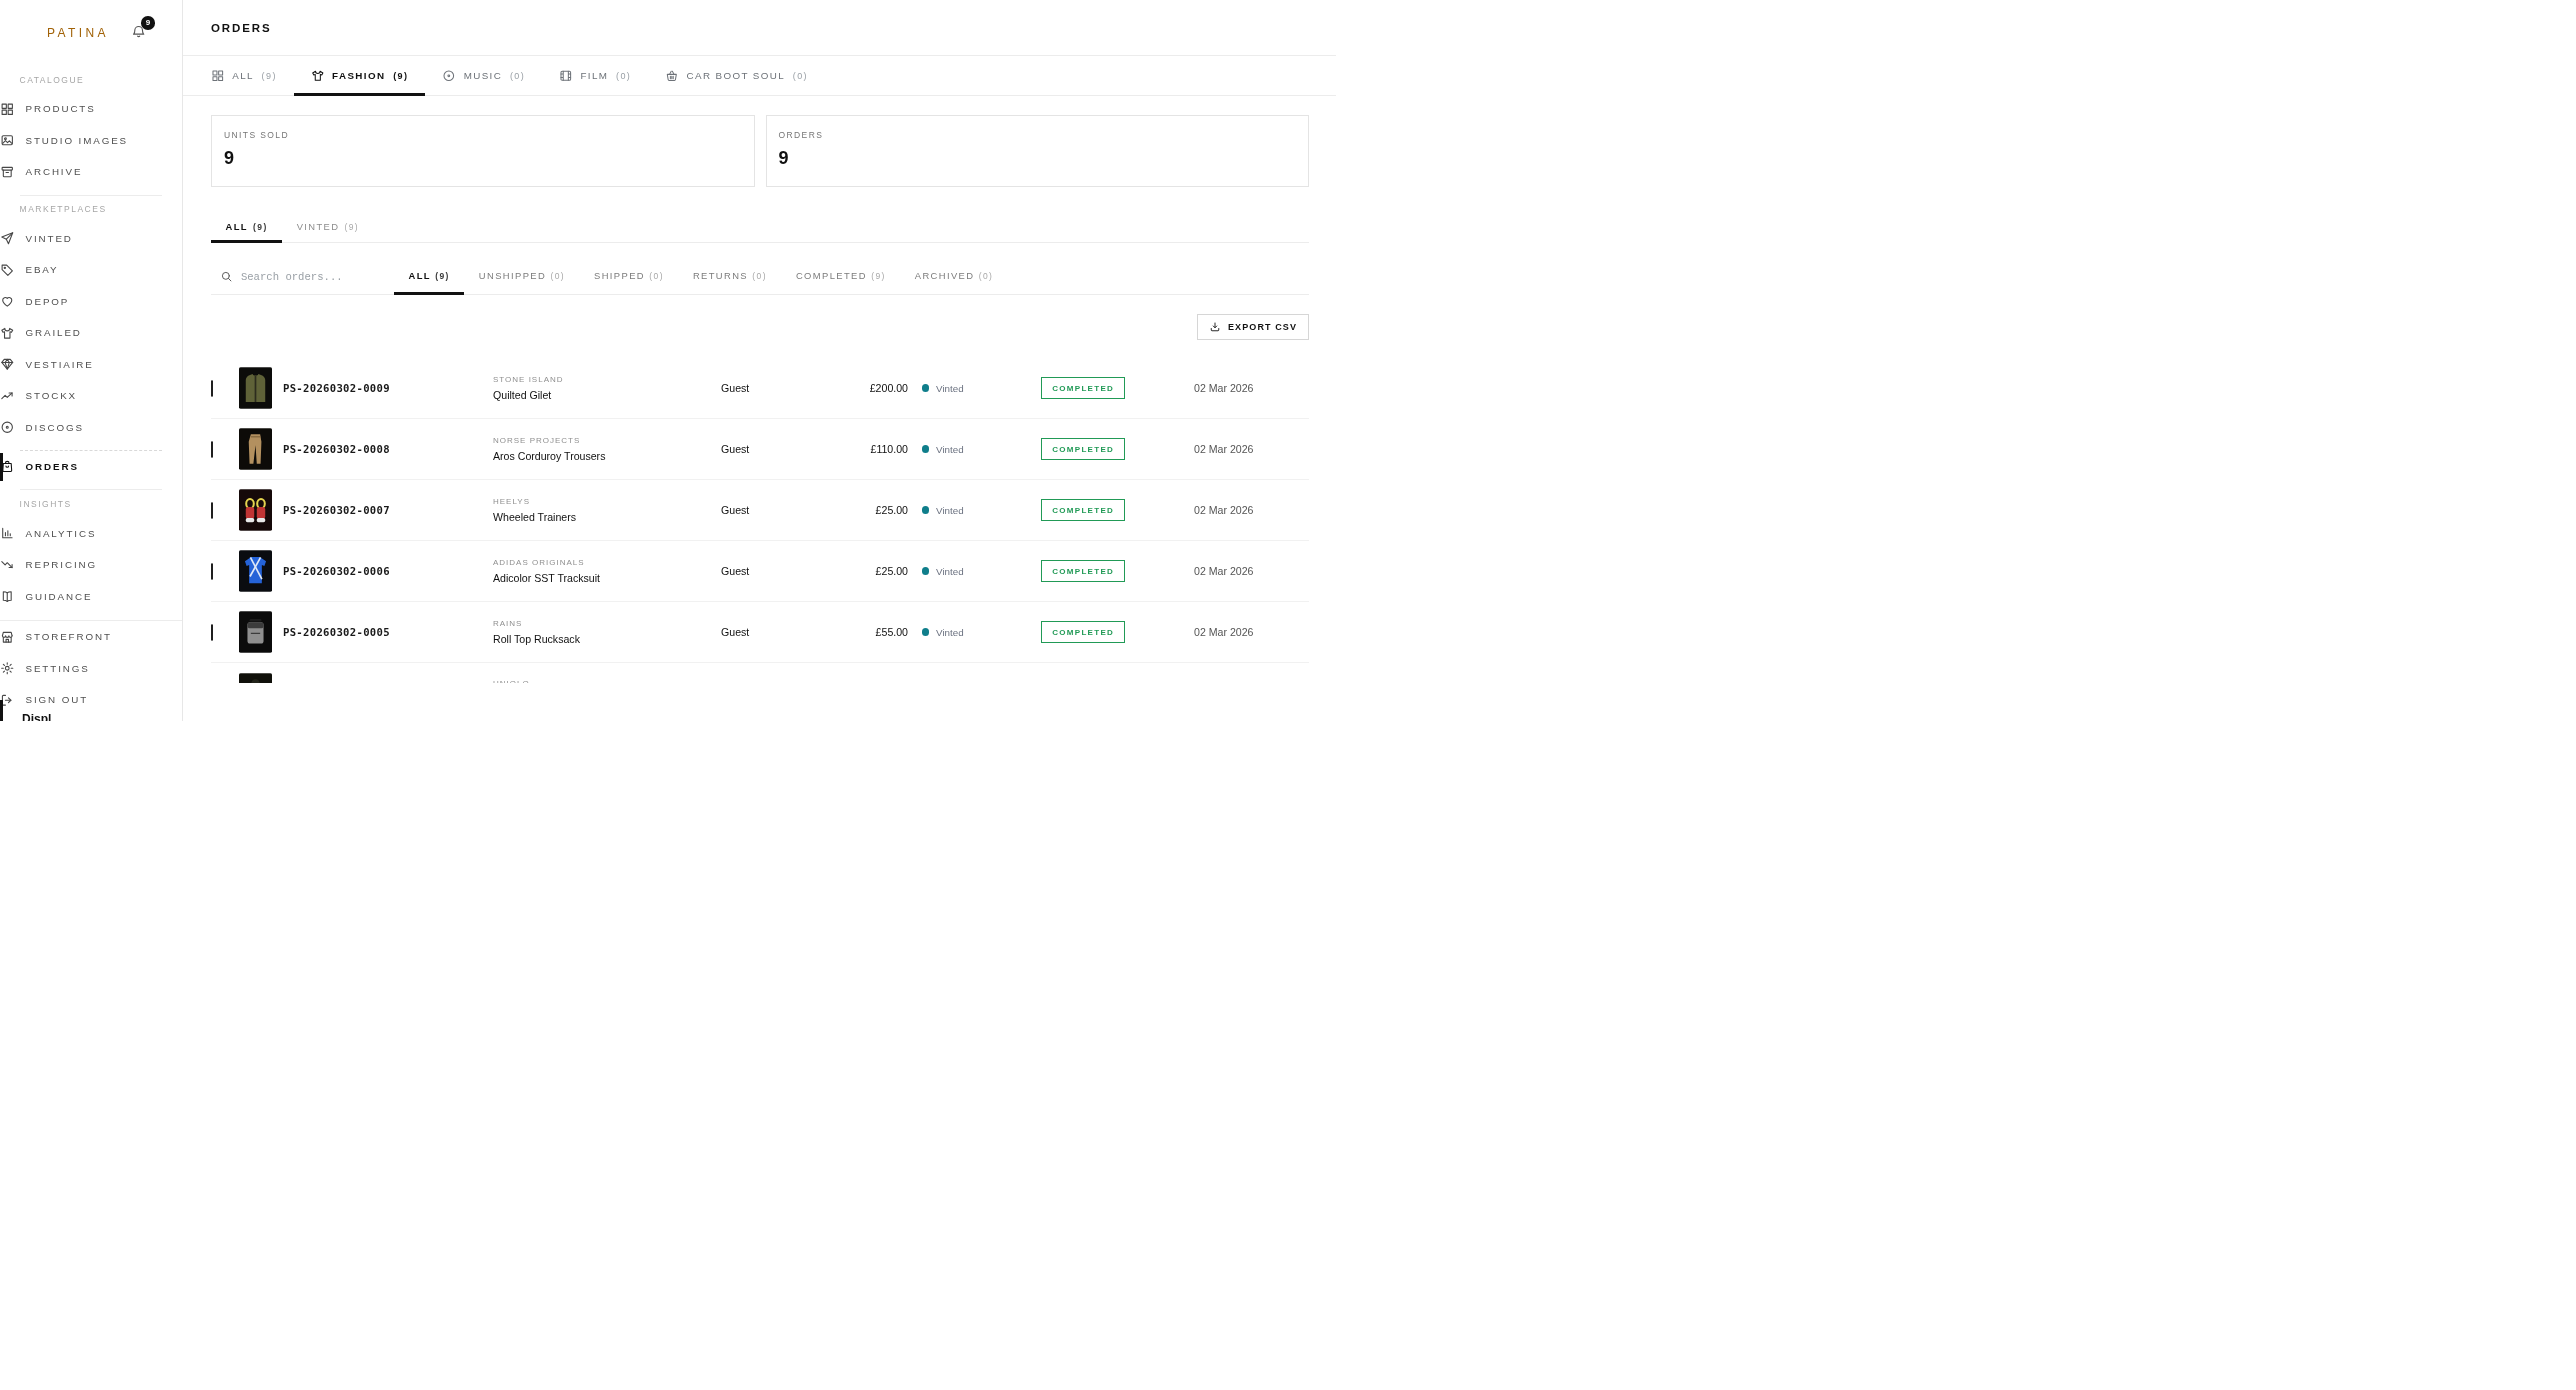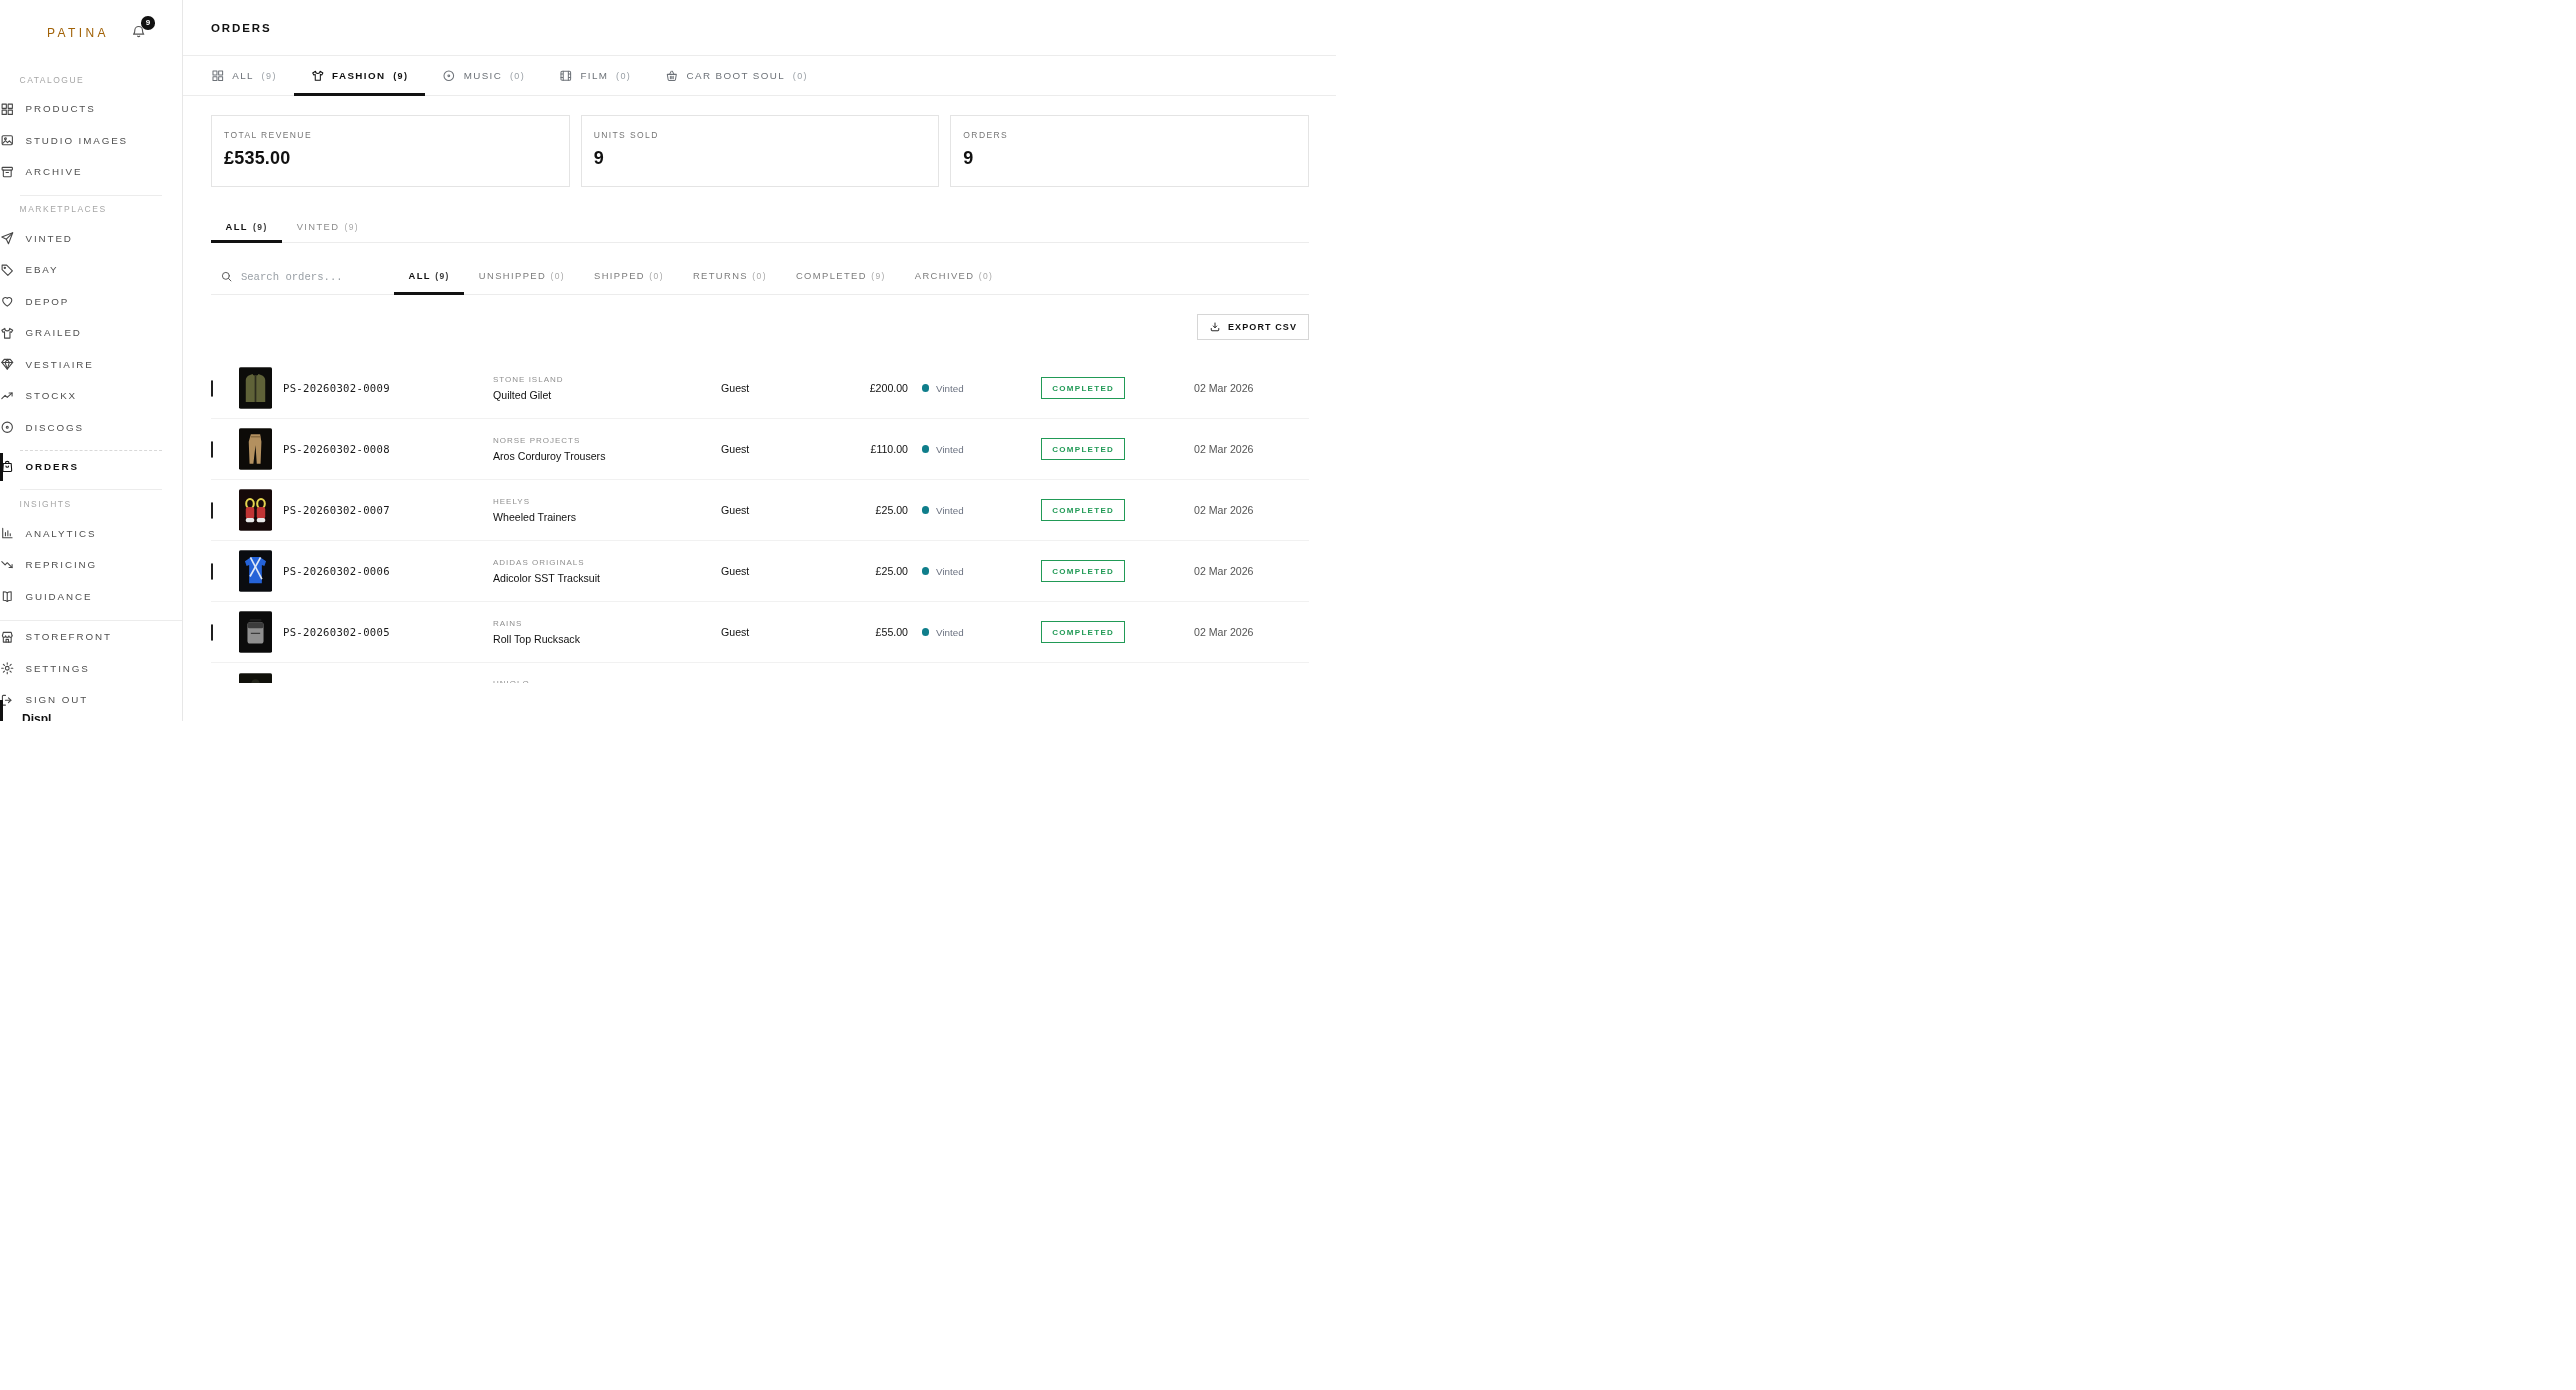"TOTAL REVENUE" div.card { html: <div> <div>TOTAL REVENUE</div> <div>£535.00</div> </div> -> none }
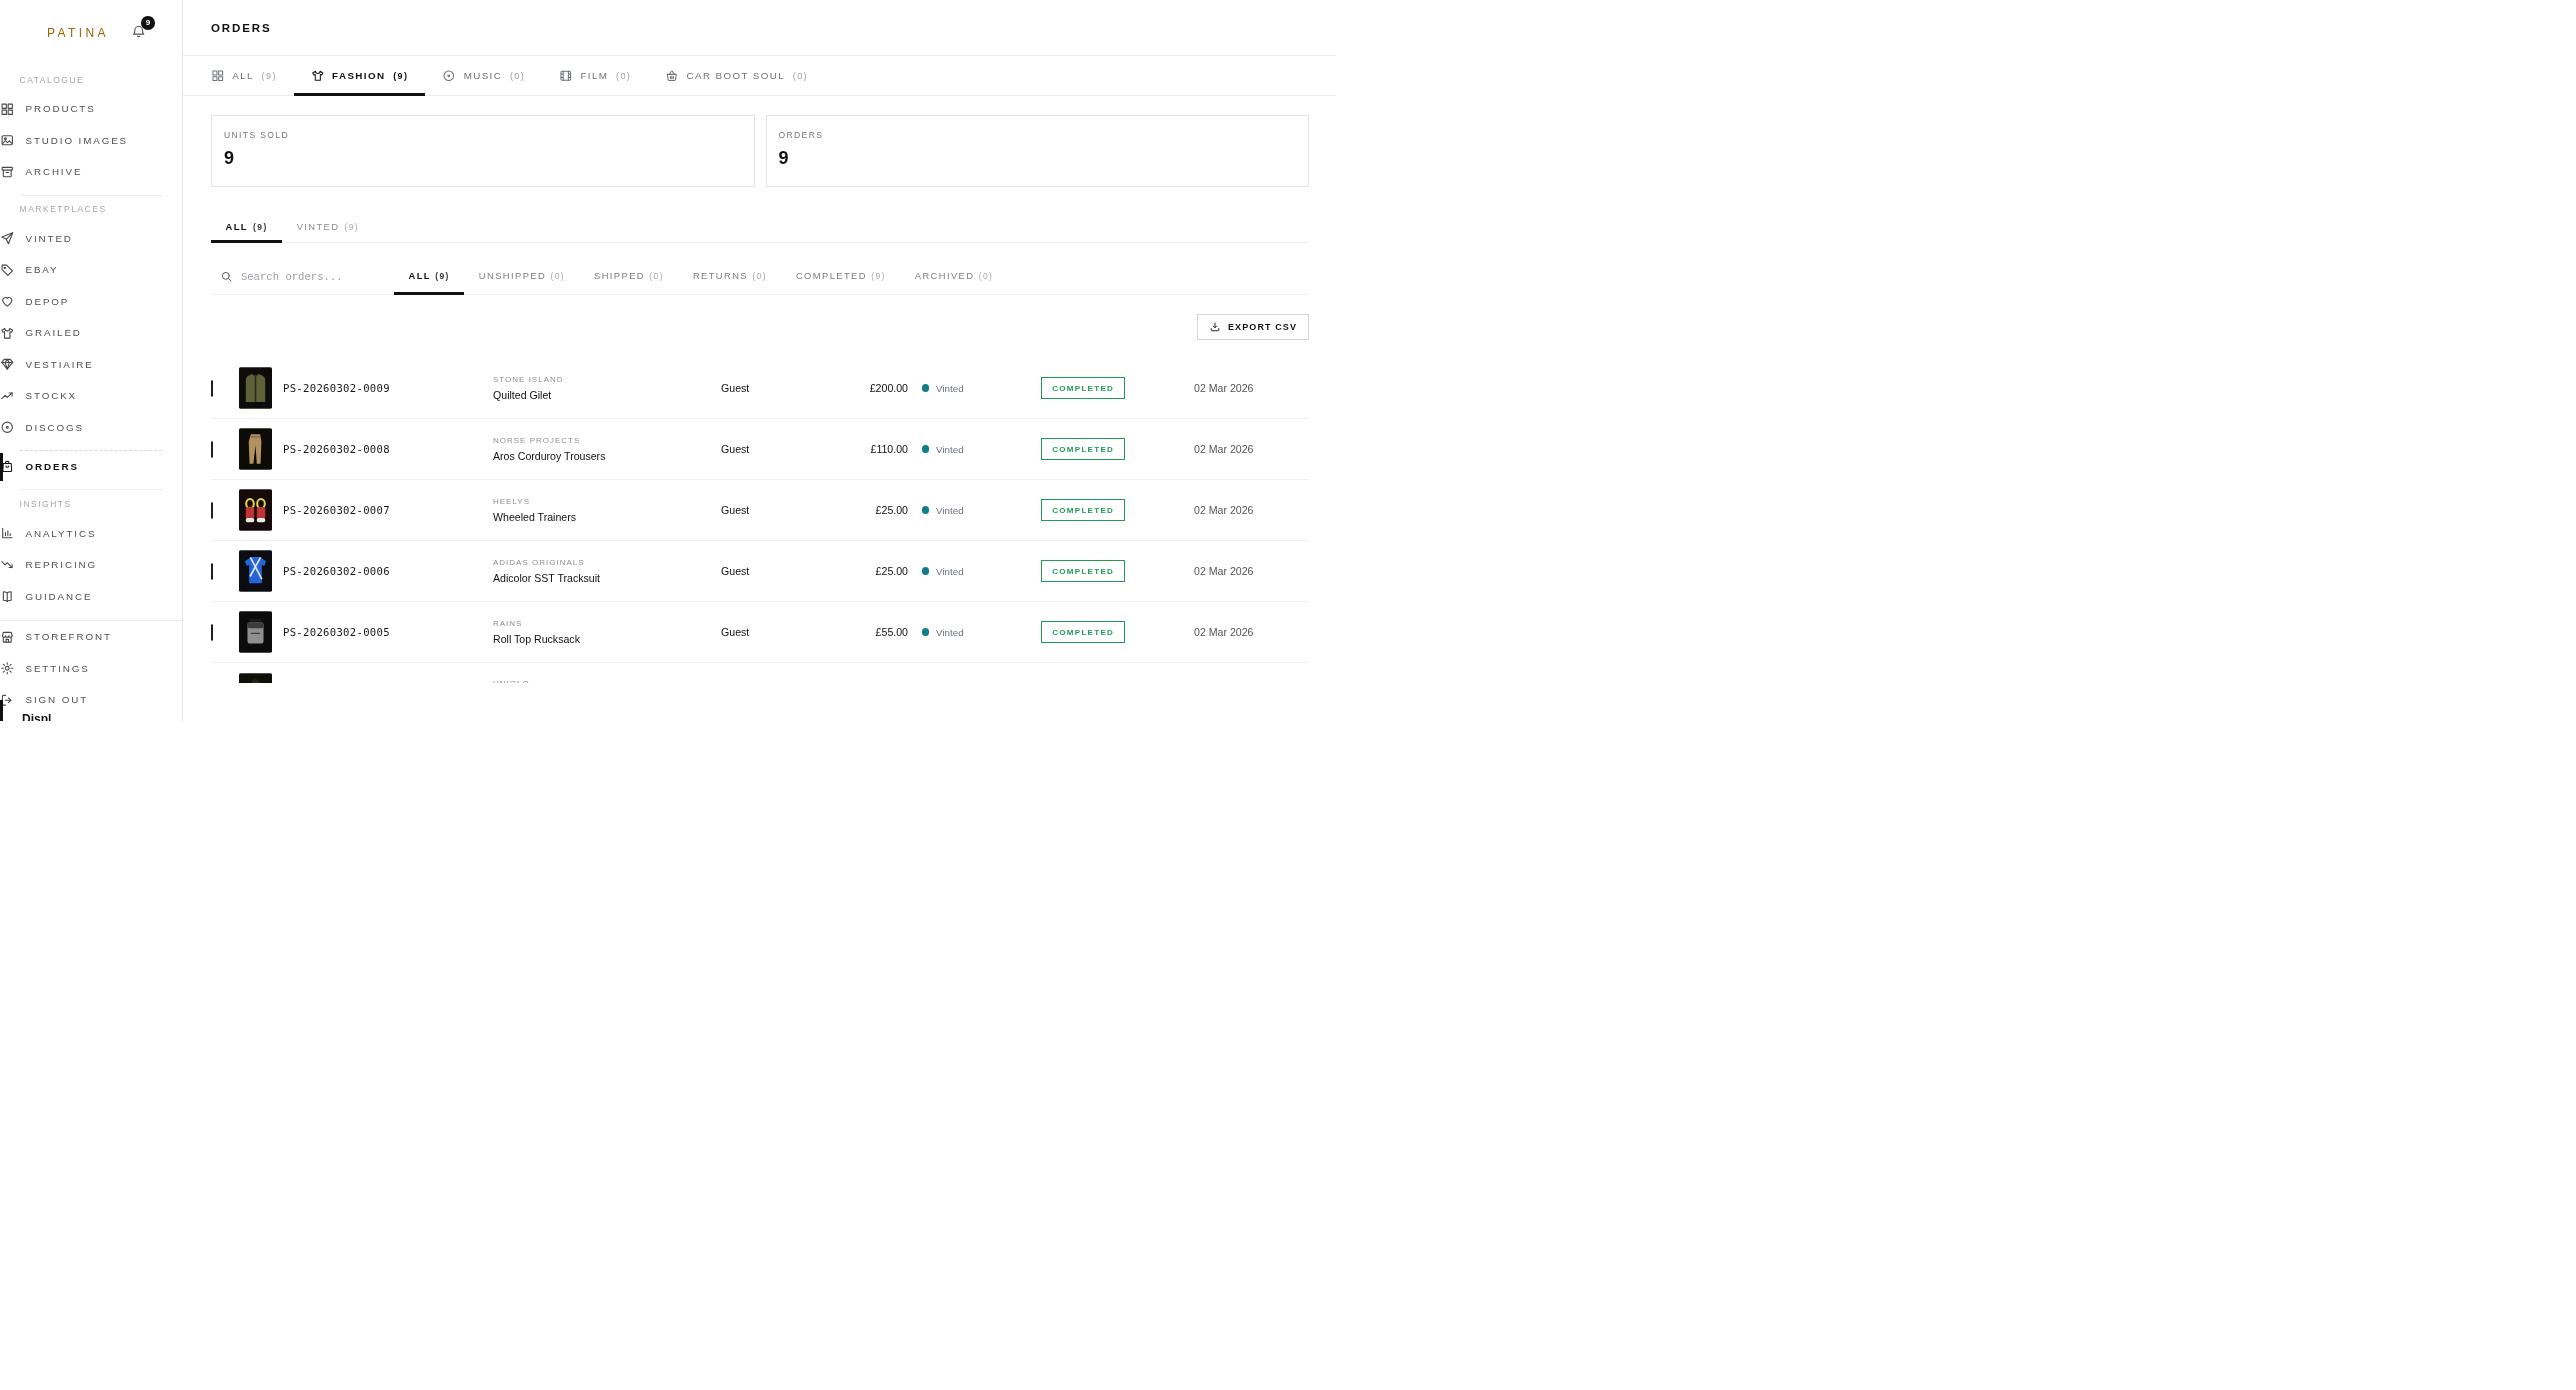"PS-20260302-0009" .oid { font-weight: none -> bold }
